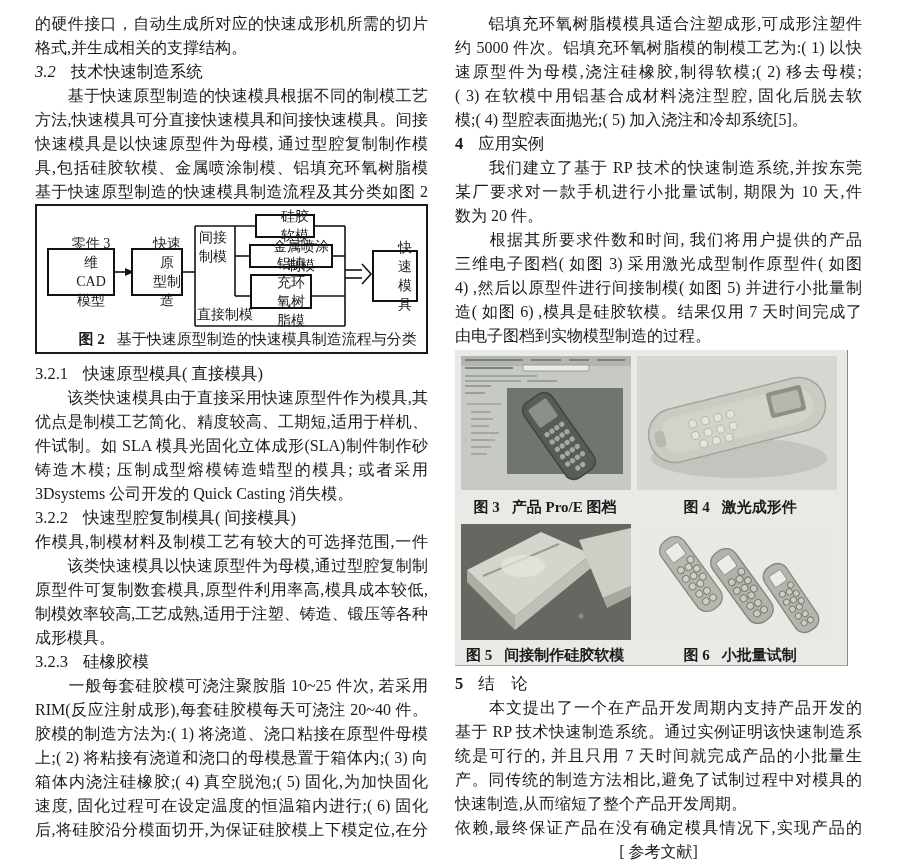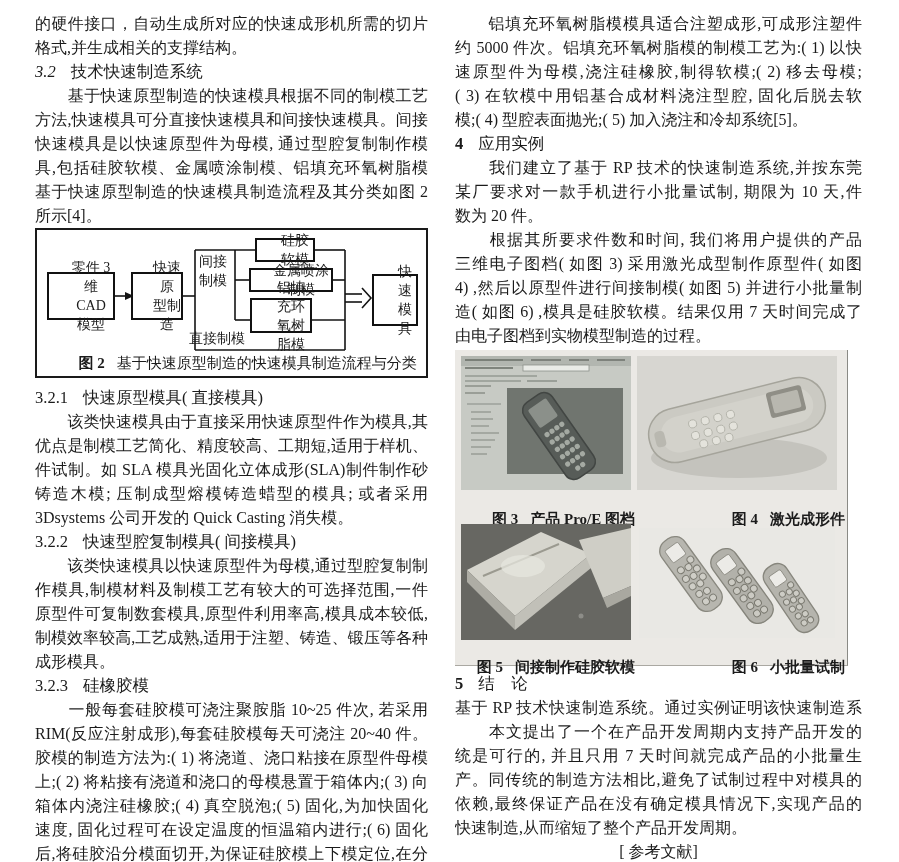"所示[4]。" div.line { html: <div>所示[4]。</div> -> none }
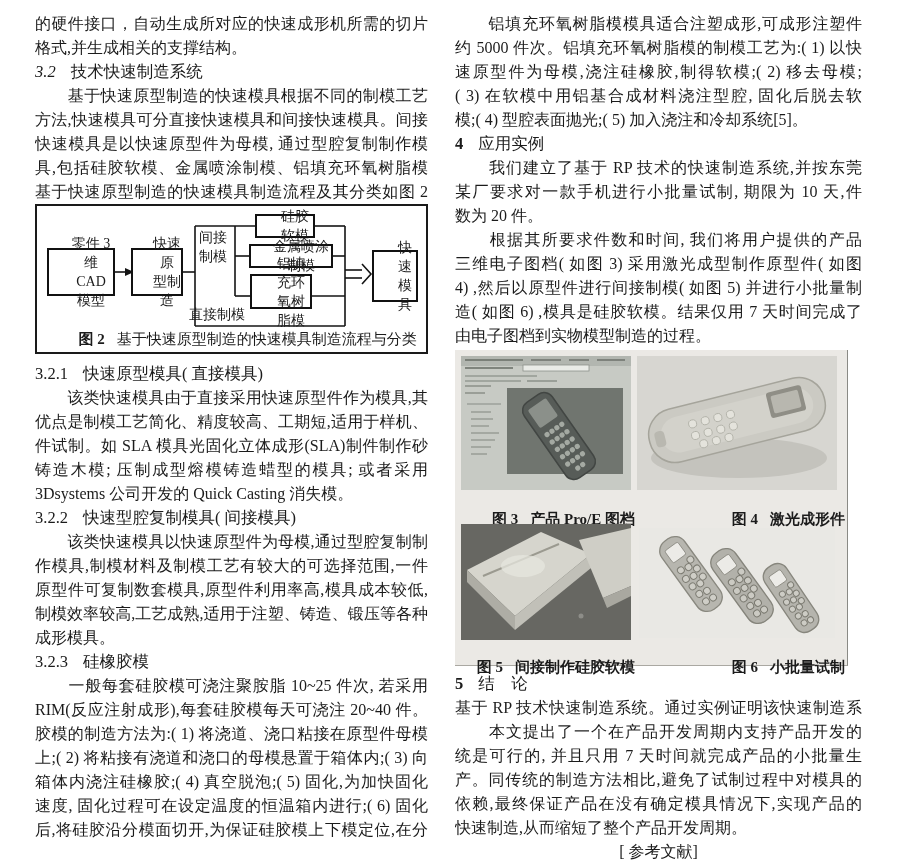"直接制模" div.dlabel { left: 152px -> 160px }
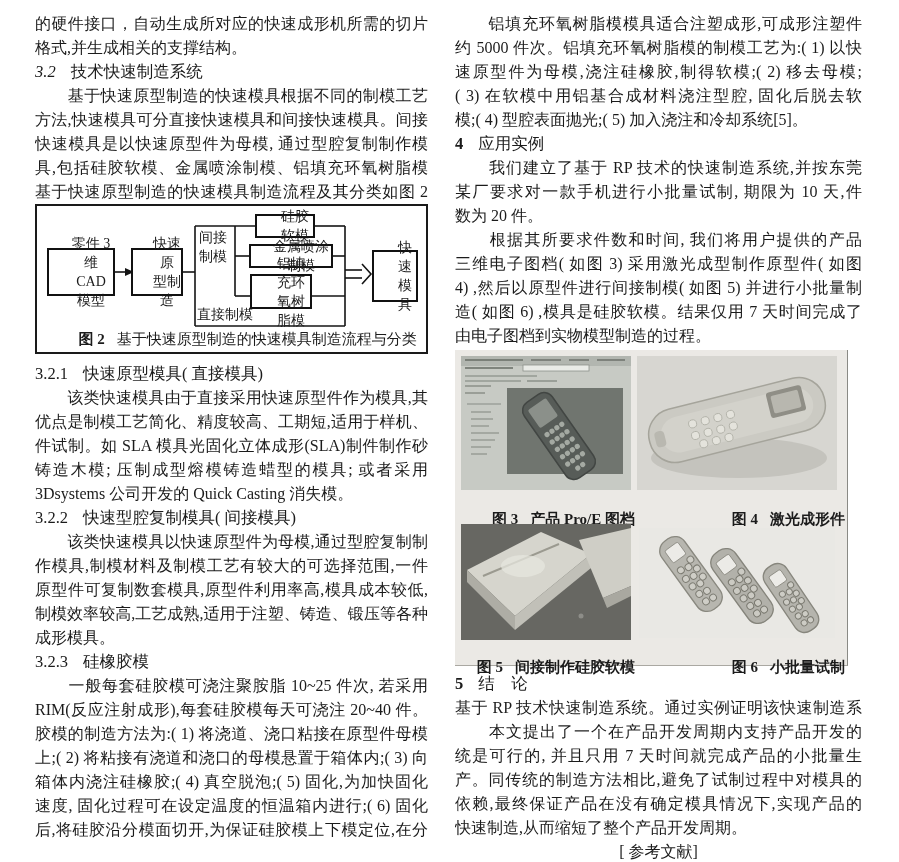"图 3 产品 Pro/E 图档" .figcap { margin-top: 12px -> none; text-align: right -> center }
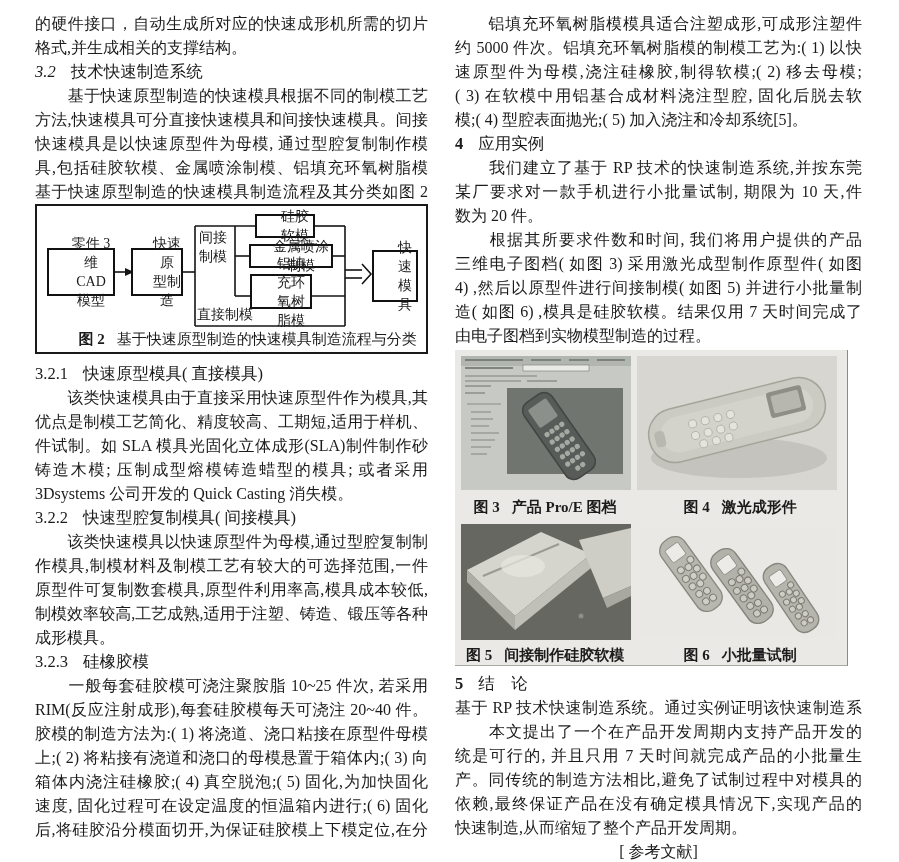"该类快速模具以快速原型件为母模,通过型腔复制制" div.line { order: before "作模具,制模材料及制模工艺有较大的可选择范围,一件" -> after "作模具,制模材料及制模工艺有较大的可选择范围,一件" }
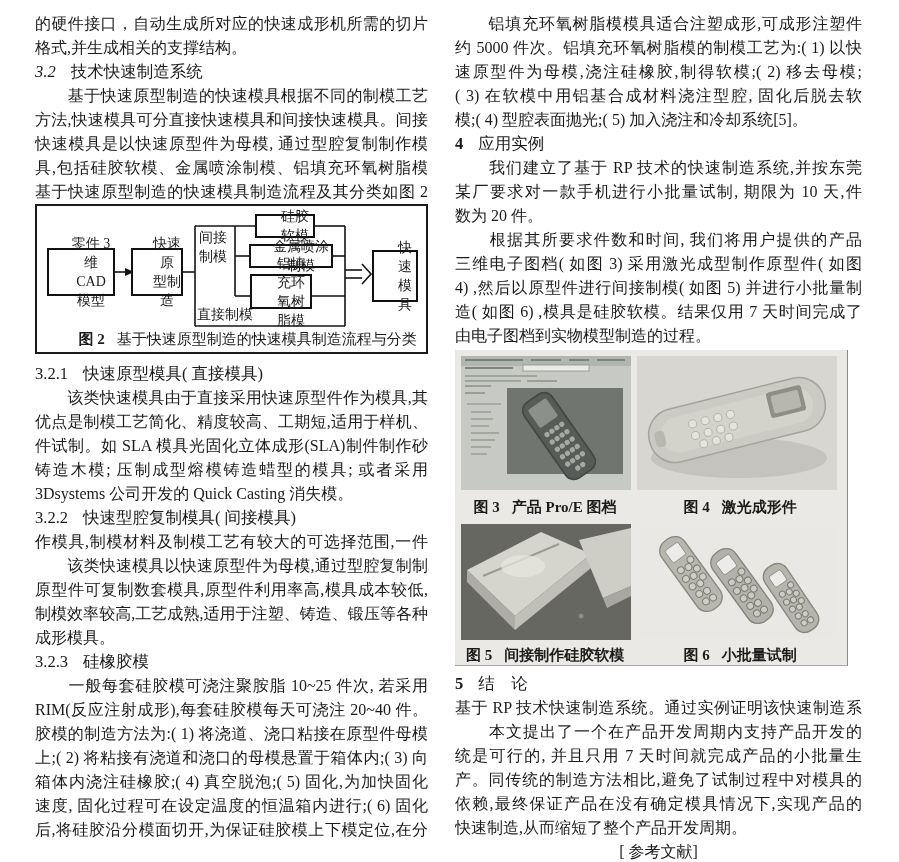"基于 RP 技术快速制造系统。通过实例证明该快速制造系" div.line { order: before "本文提出了一个在产品开发周期内支持产品开发的" -> after "本文提出了一个在产品开发周期内支持产品开发的" }
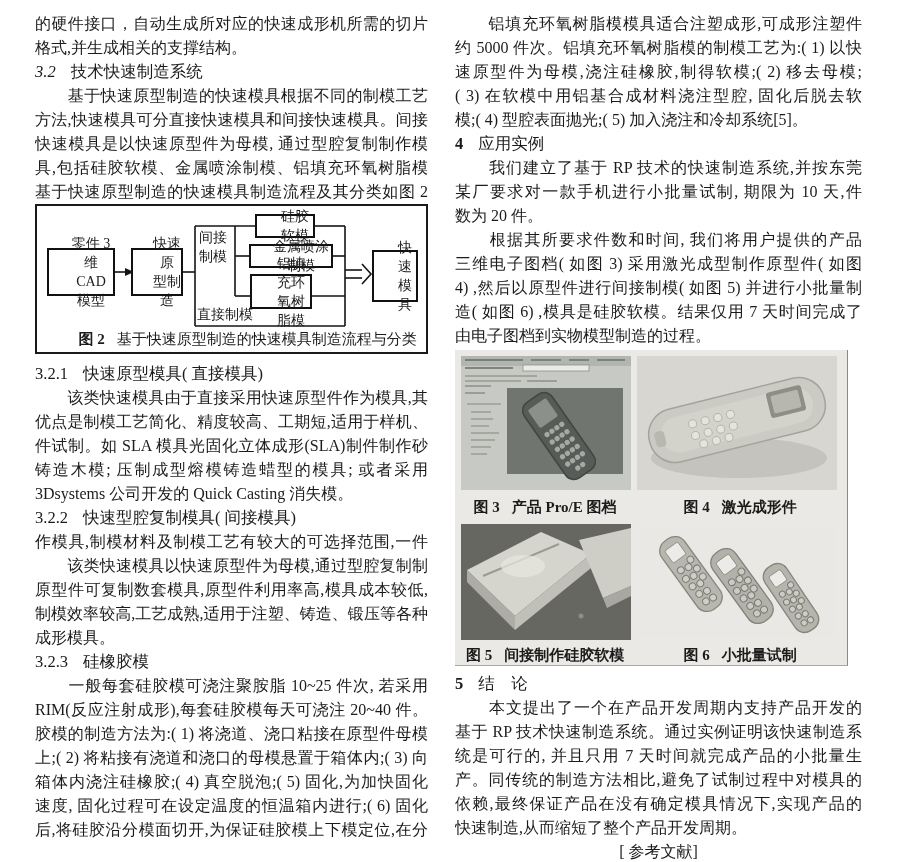"依赖,最终保证产品在没有确定模具情况下,实现产品的" div.line { order: before "快速制造,从而缩短了整个产品开发周期。" -> after "快速制造,从而缩短了整个产品开发周期。" }
